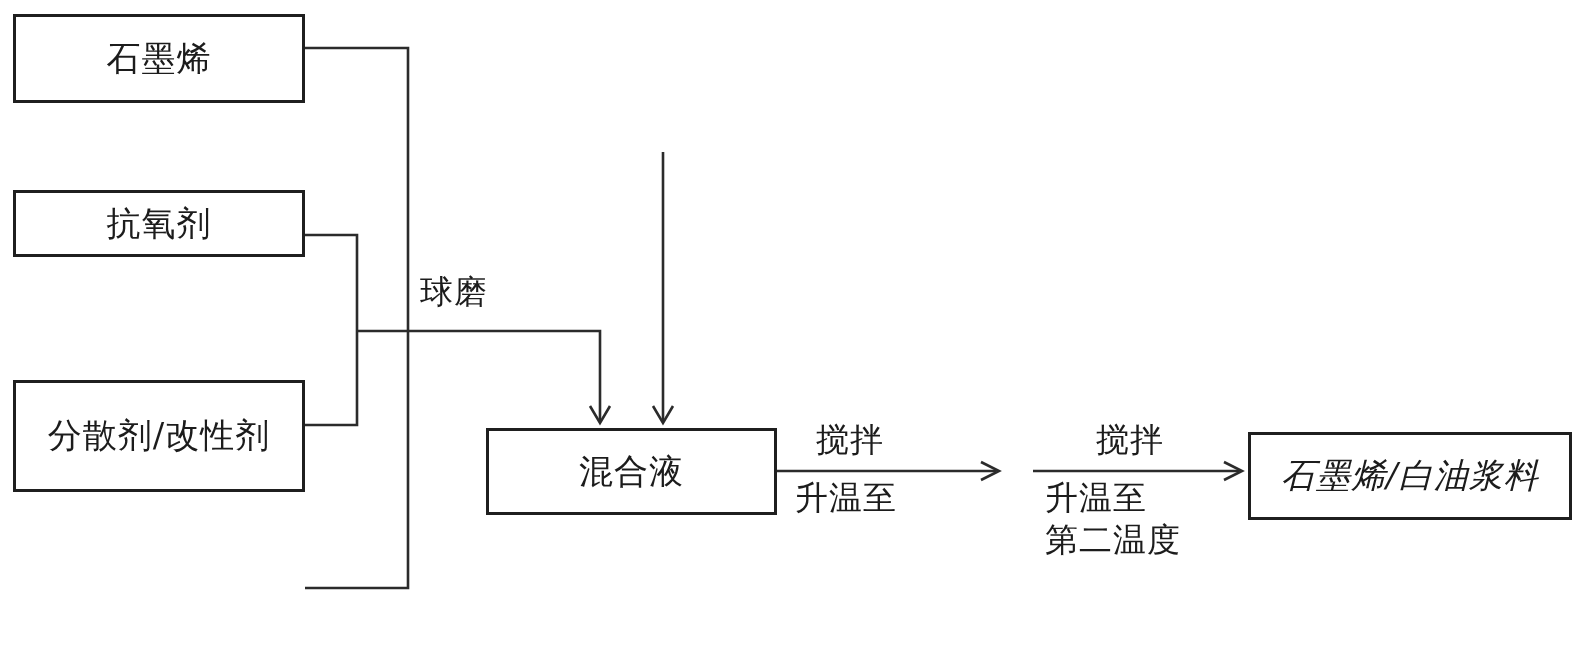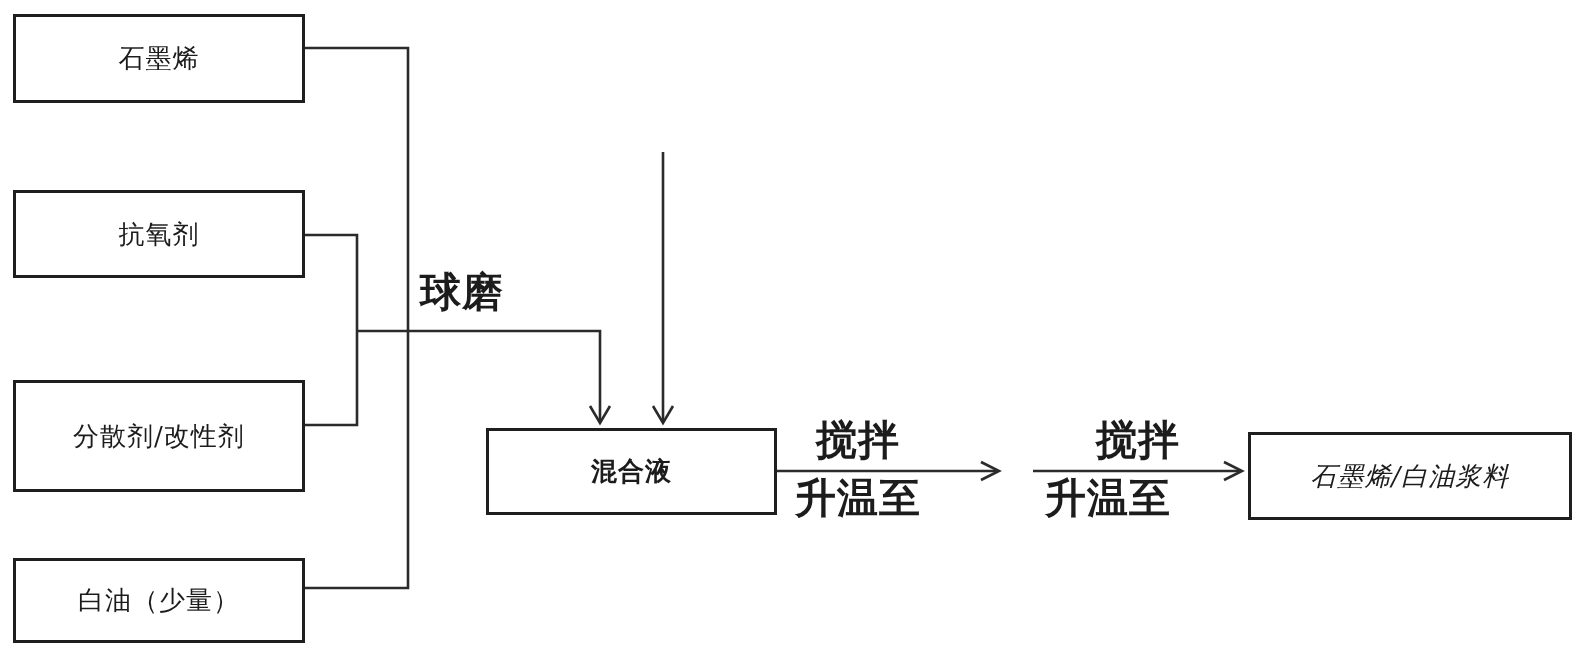"石墨烯" .node { font-size: 26px -> 34px }
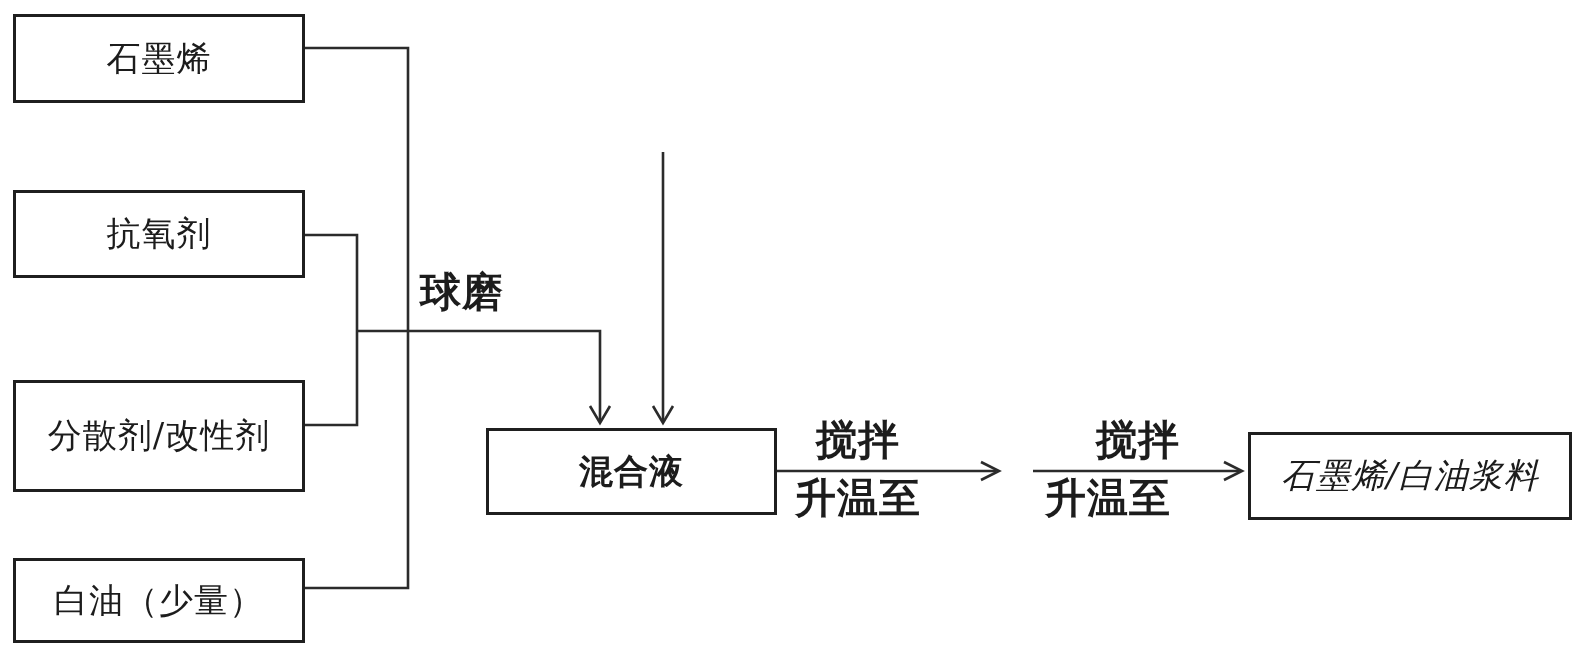"抗氧剂" #n-antioxidant { height: 88px -> 67px }
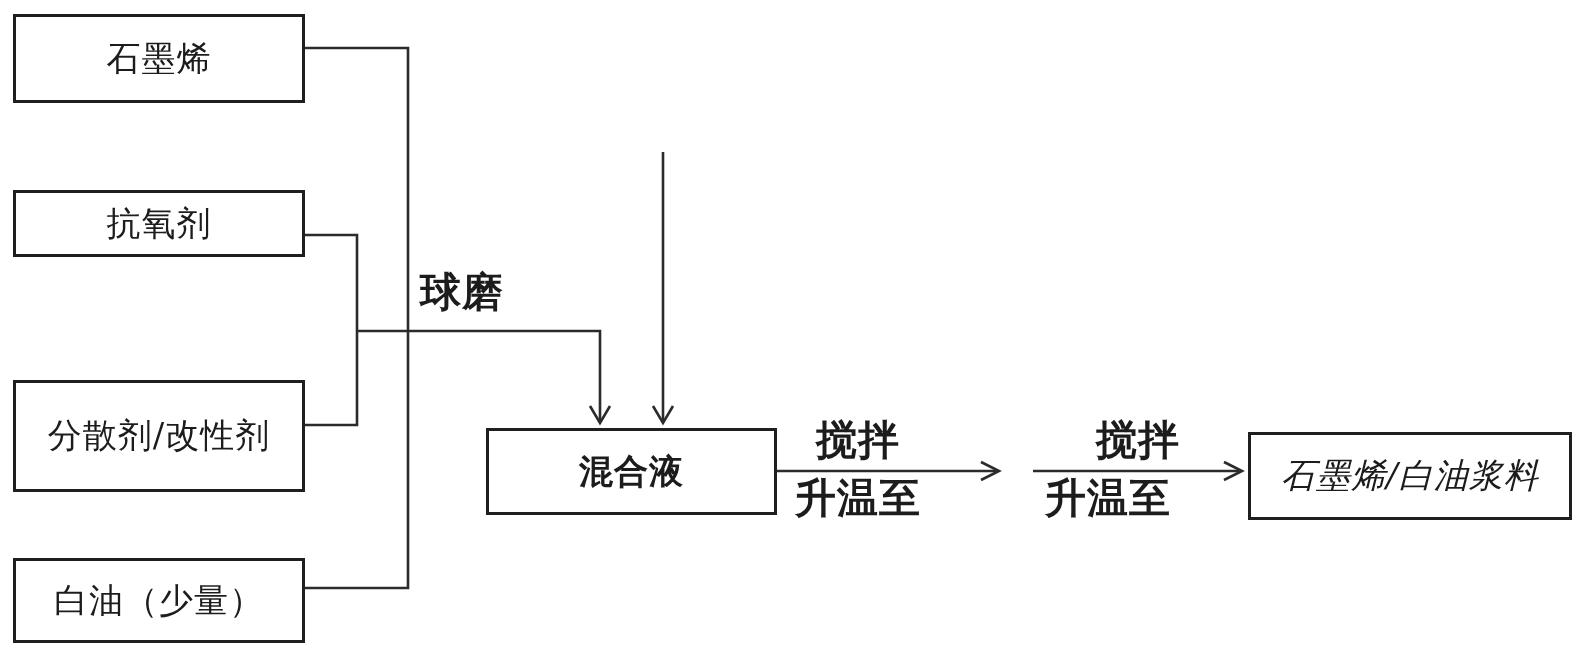"球磨" .edge-label { font-size: 41px -> 33px; font-weight: 700 -> 400 }
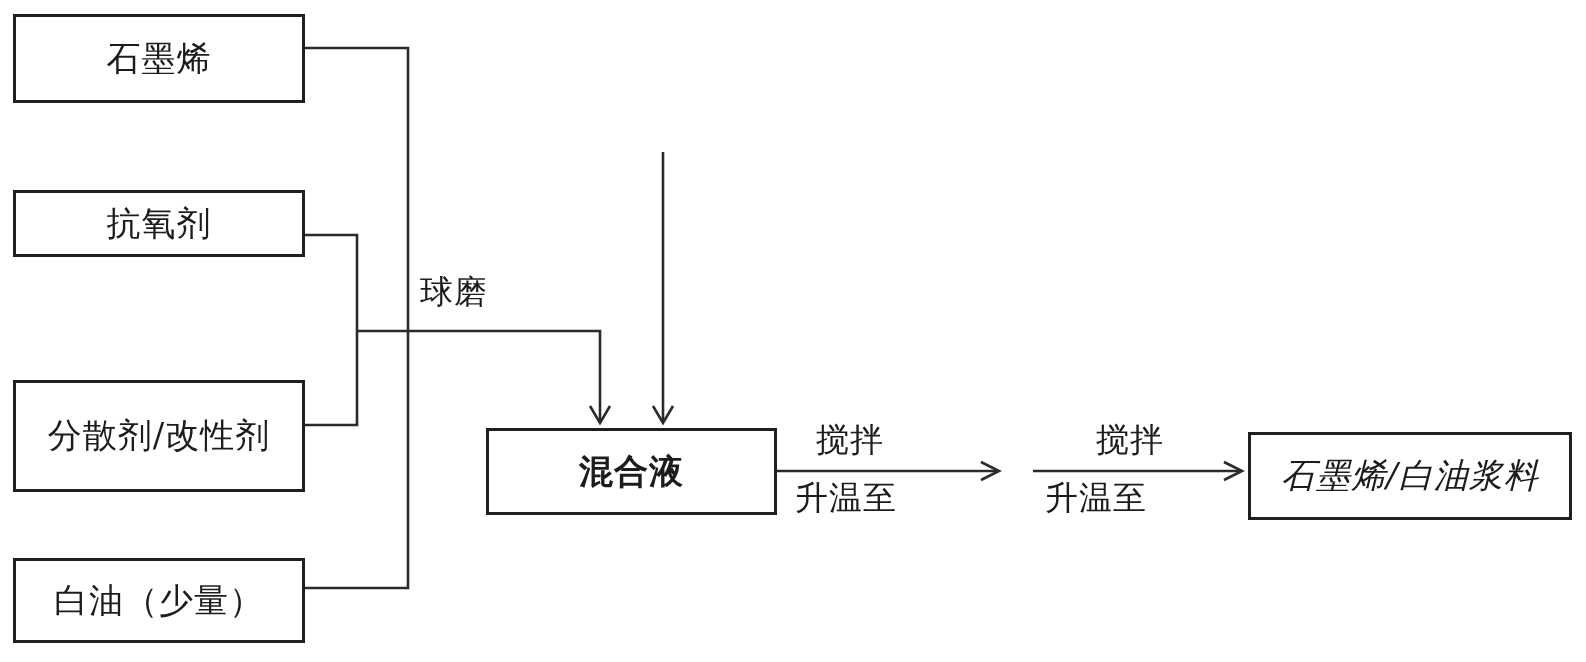"混合液" #n-mixture { font-weight: bold -> none }
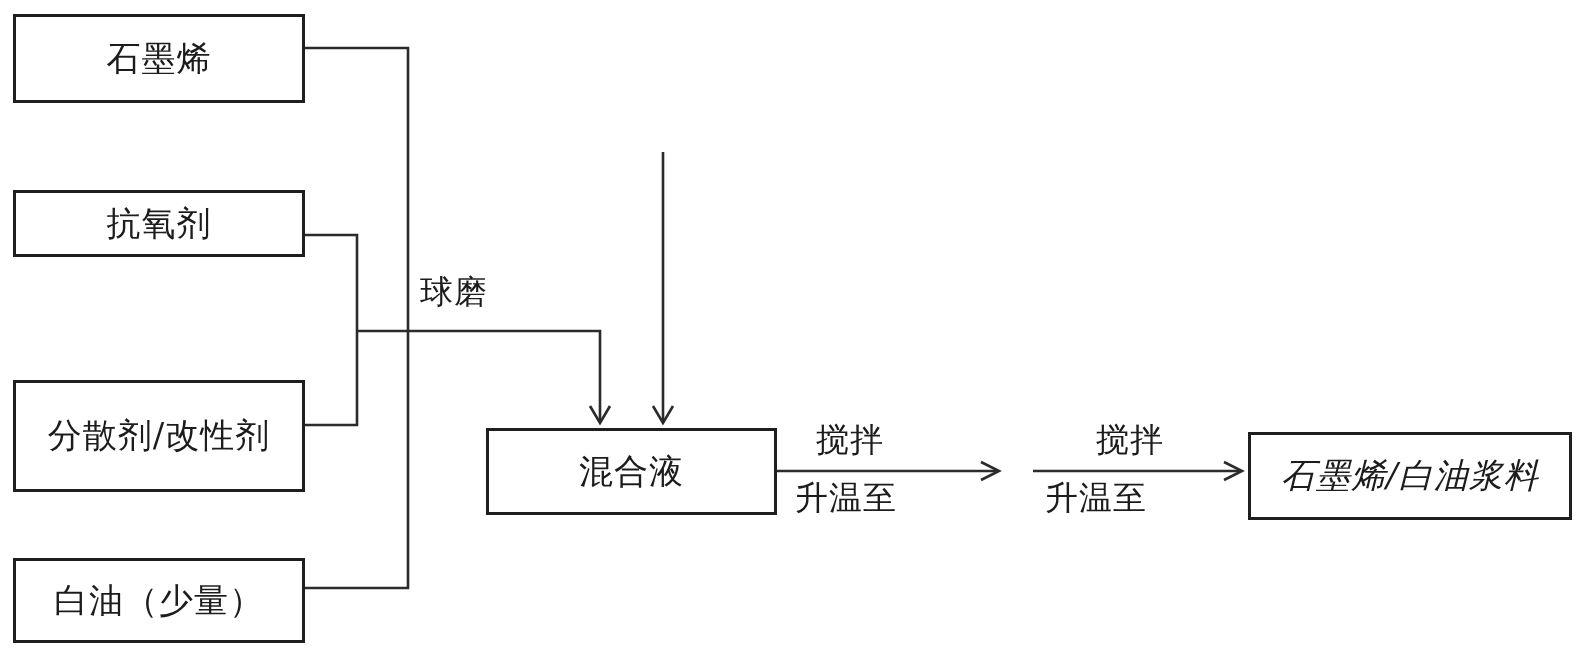"第二温度" span { html: none -> <span>第二温度</span> }
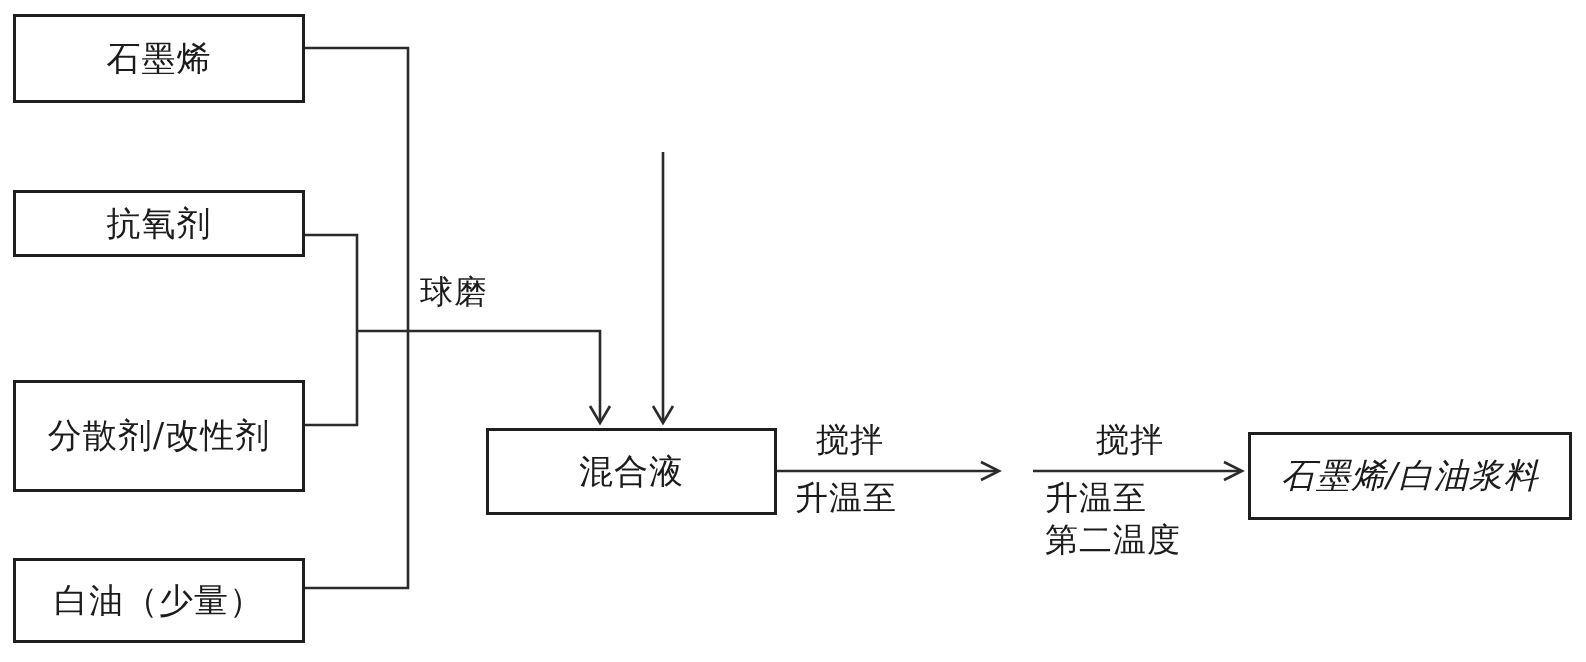"白油（少量）" div.node { html: <div>白油（少量）</div> -> none }
